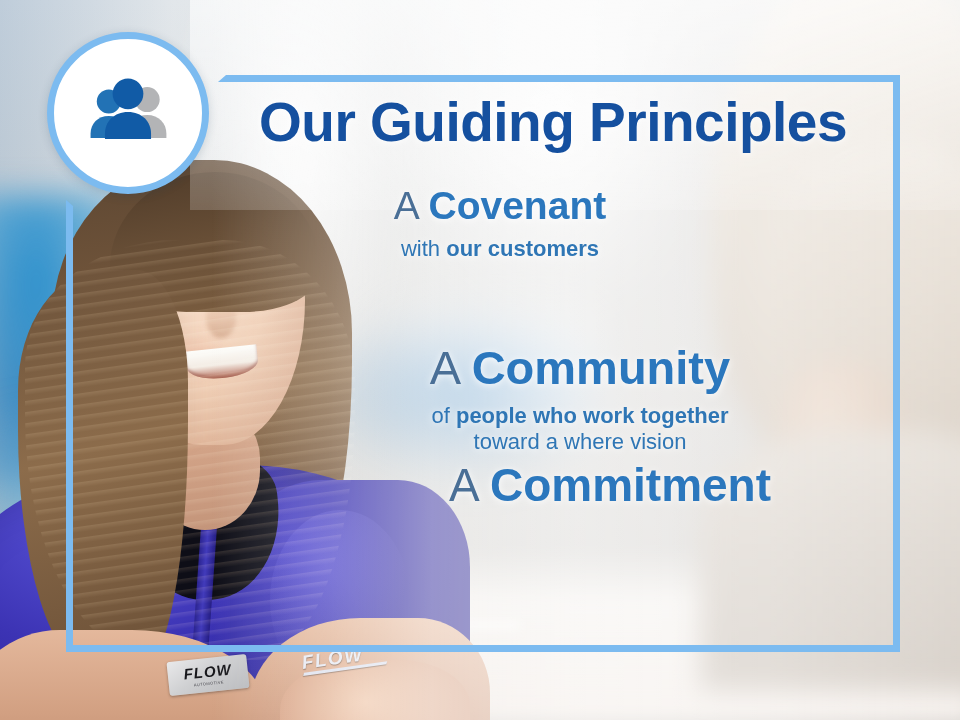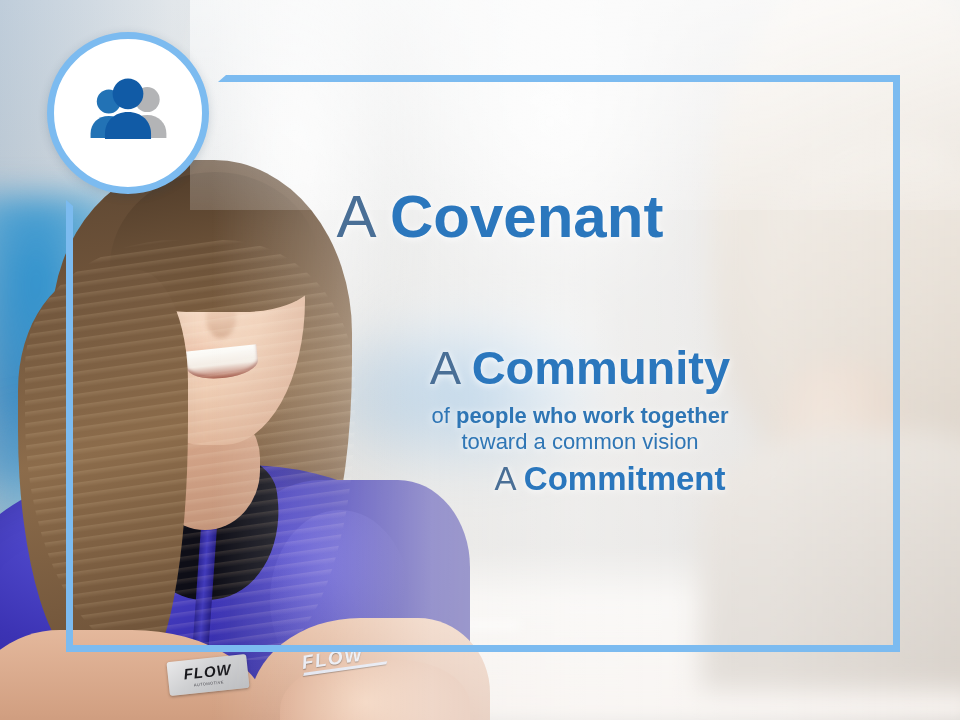"Our Guiding Principles" div.title { html: none -> <div>Our Guiding Principles</div> }
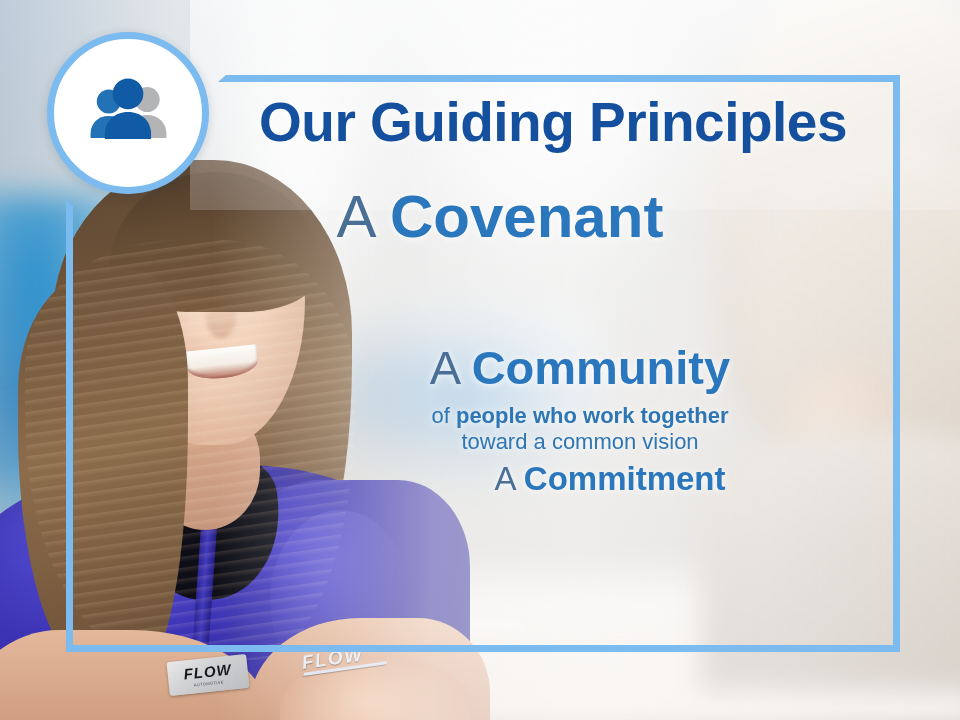"A Covenant" #covenant .p-head { font-size: 60px -> 39px }
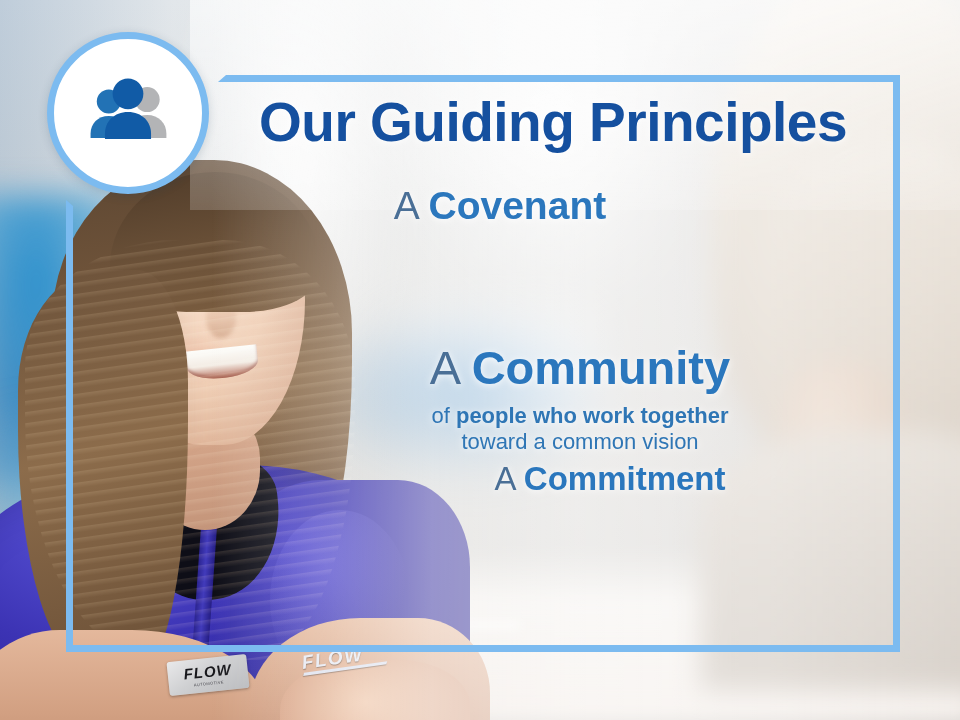"with our customers" div.p-sub { html: none -> <div> <div><span>with </span><b>our customers</b><span></span></div> </div> }
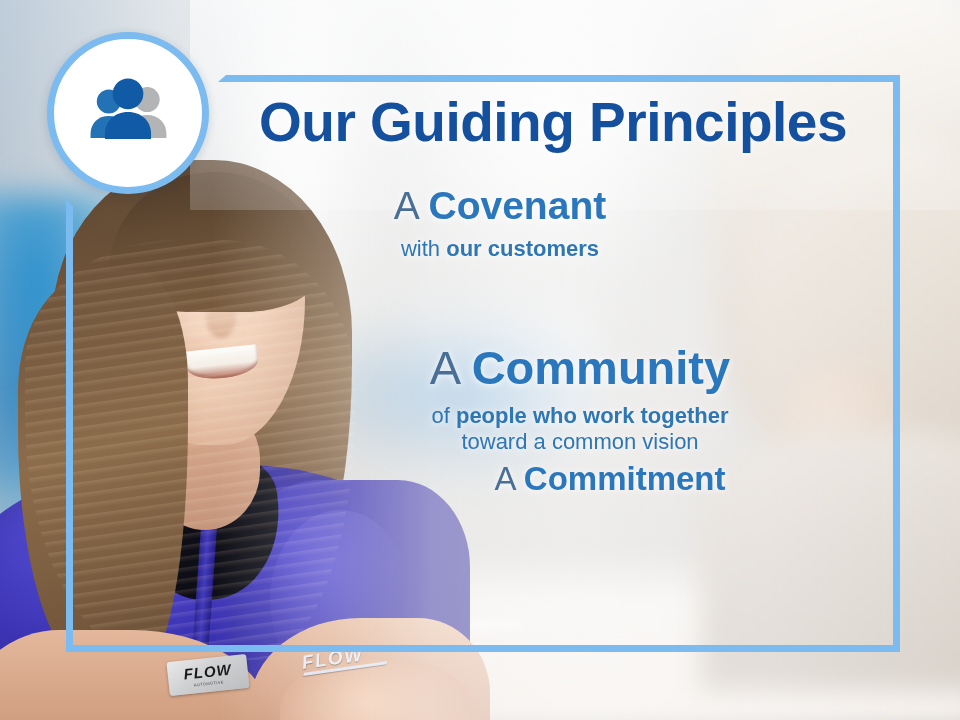"toward a common vision" span { text: common -> where }
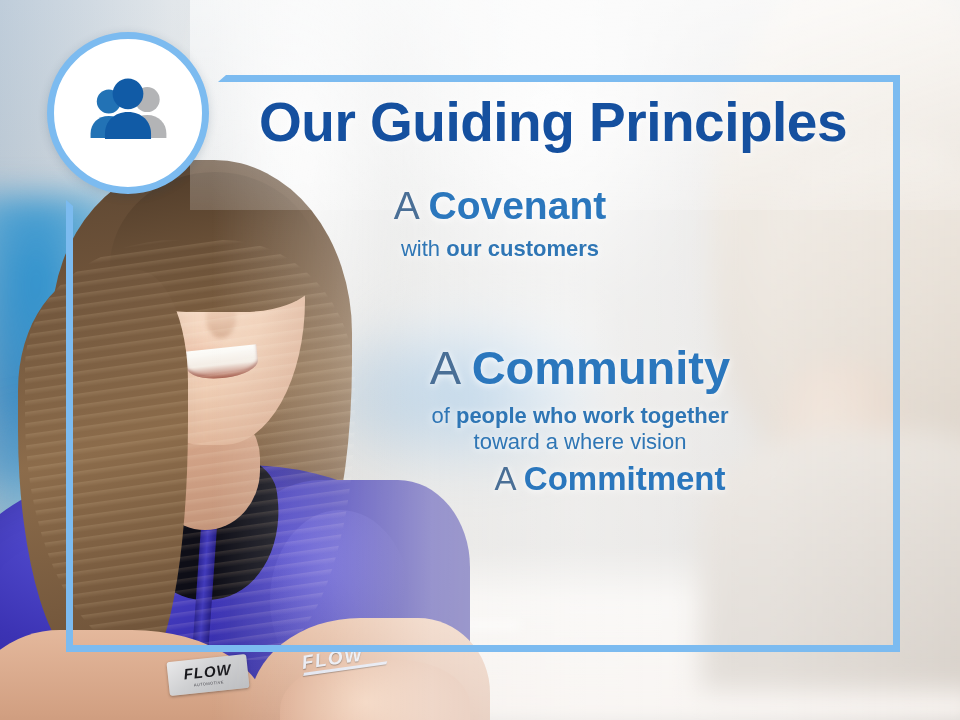"A Commitment" #commitment .p-head { font-size: 33px -> 46px }
